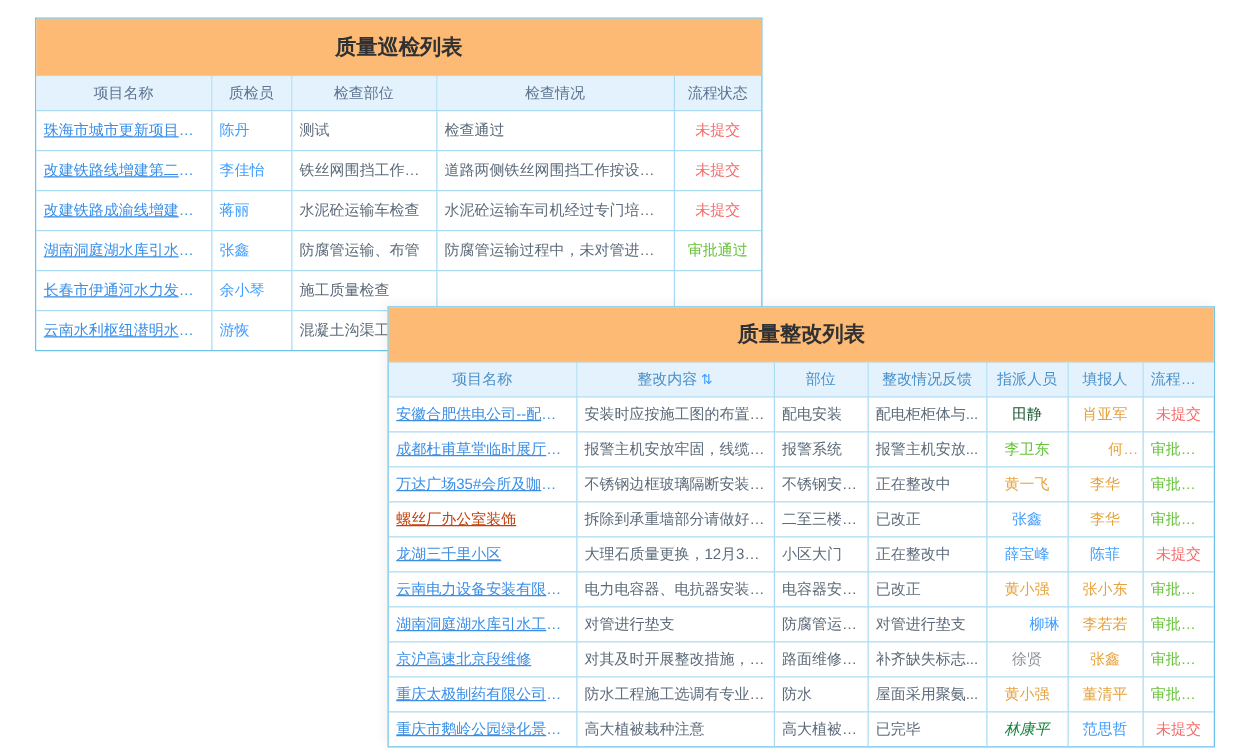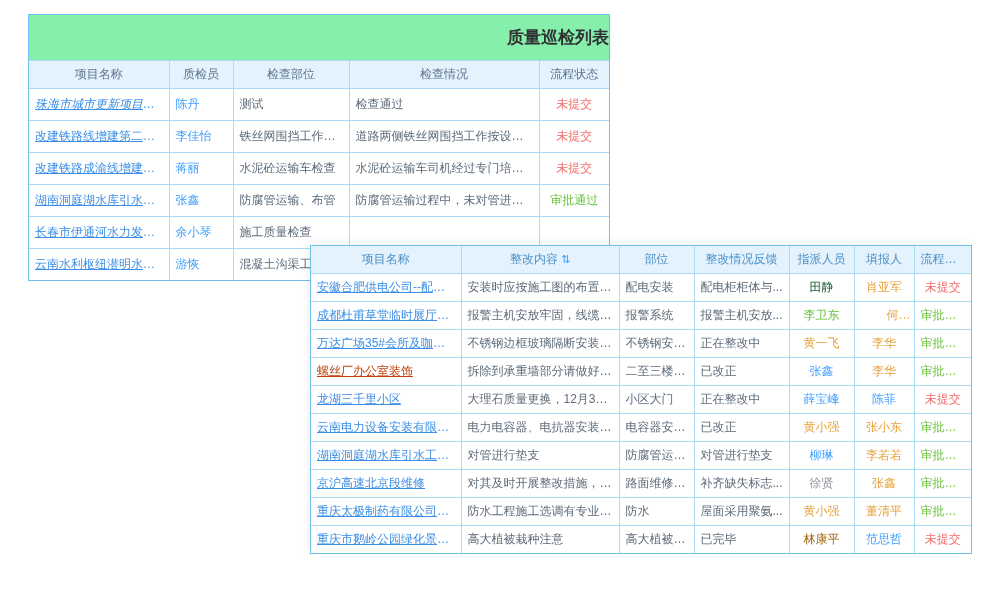"质量巡检列表" .panel-title { background: #86efac -> #fdba74; text-align: right -> center }
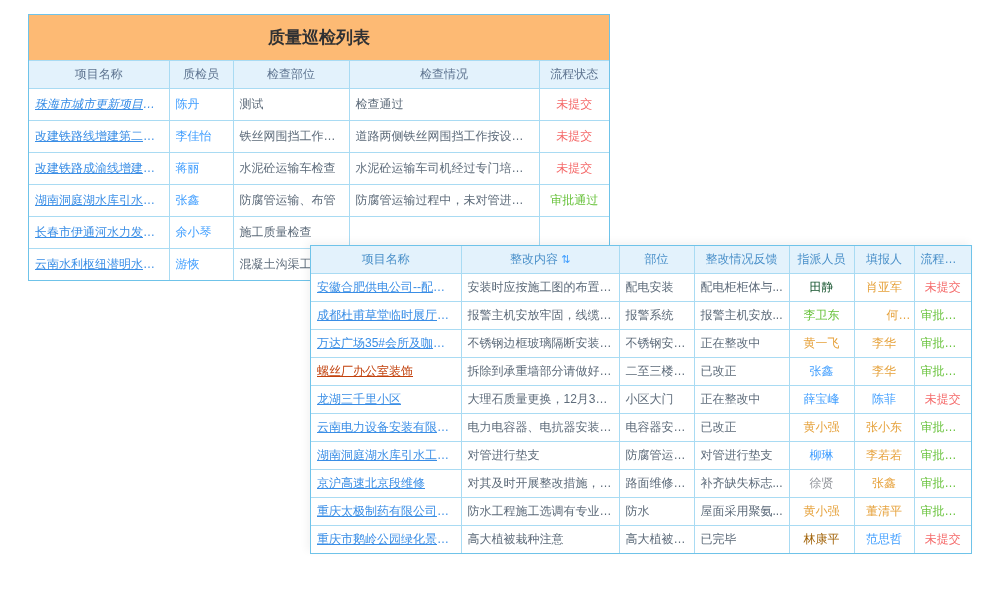"珠海市城市更新项目紫..." td.col-project { font-style: italic -> none }
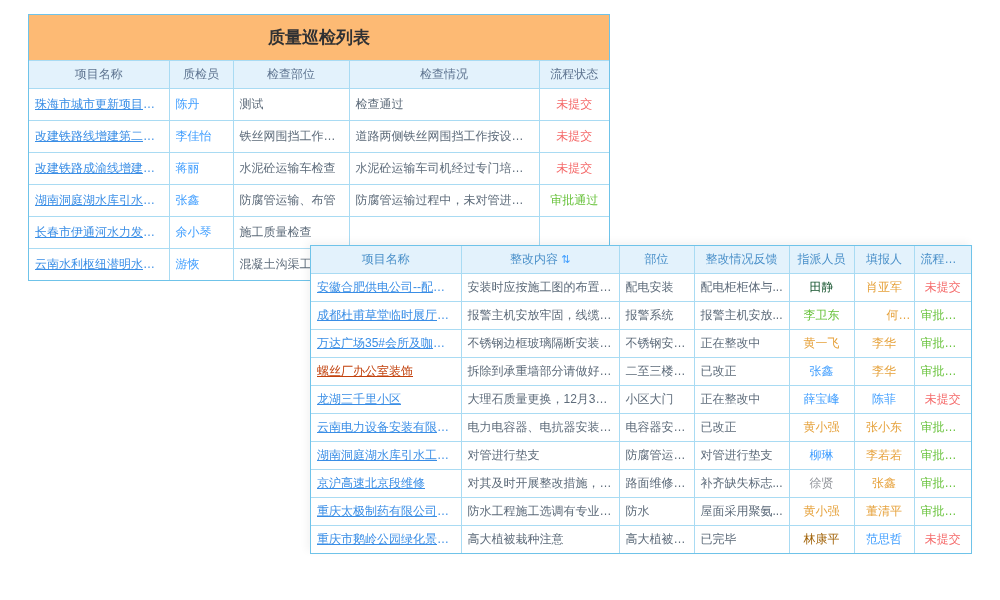"质量整改列表" div.panel-title { html: none -> <div>质量整改列表</div> }
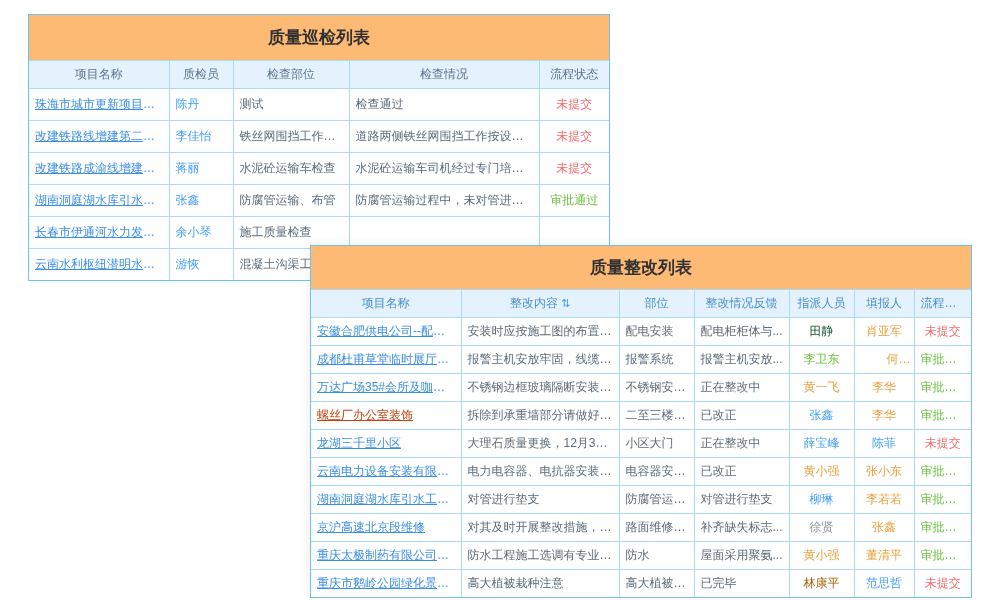"柳琳" td.col-assignee { text-align: none -> right }
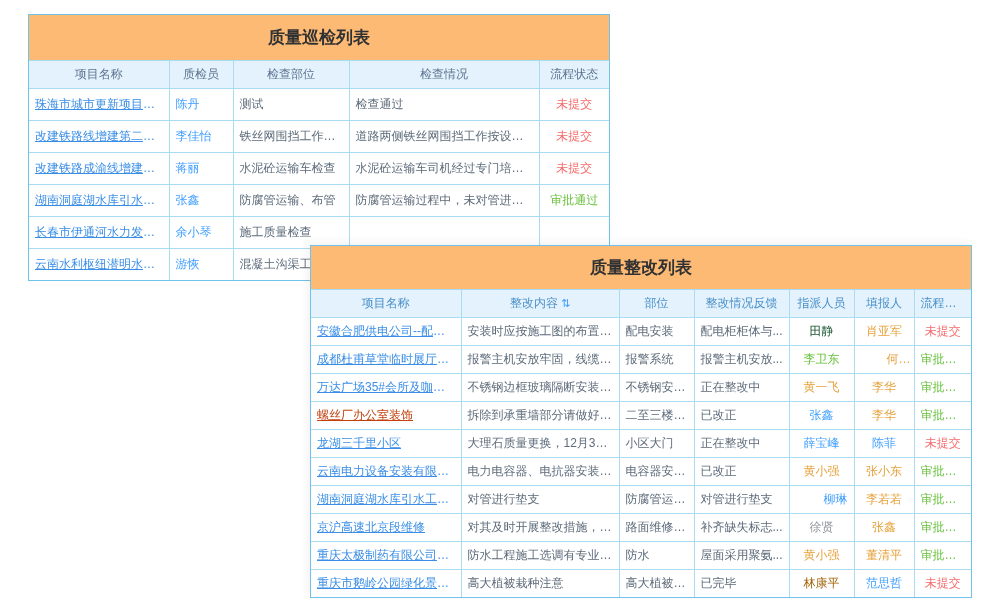"林康平" td.col-assignee { color: #a16207 -> #15803d; font-style: none -> italic }
